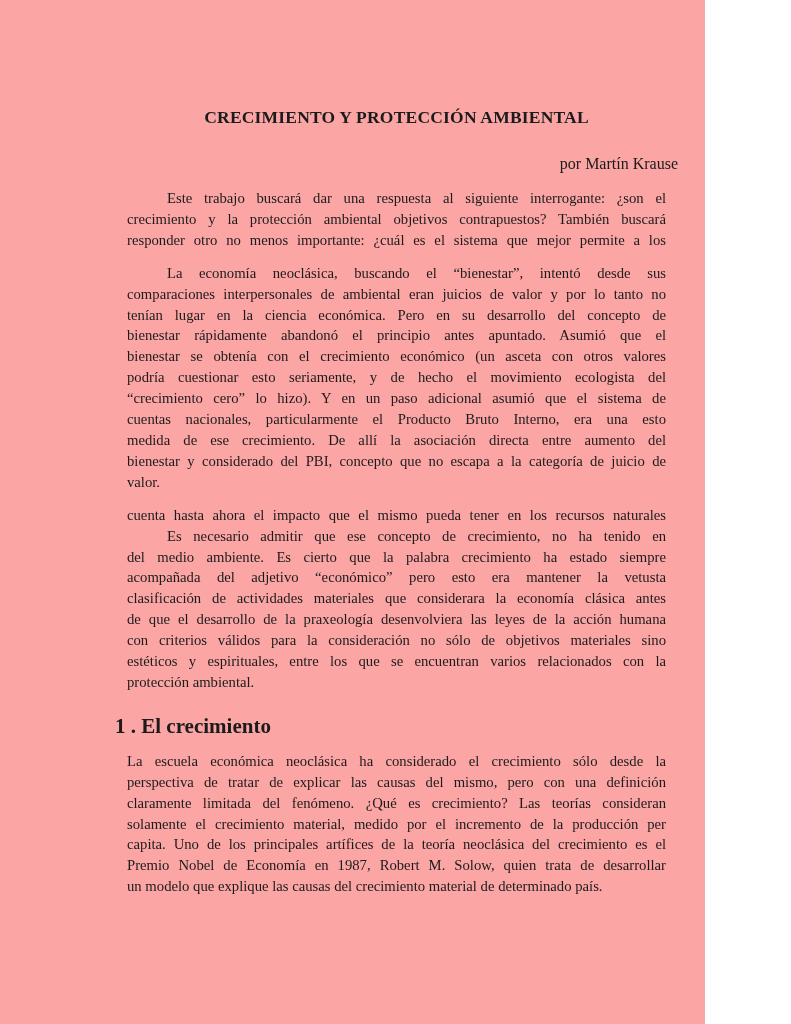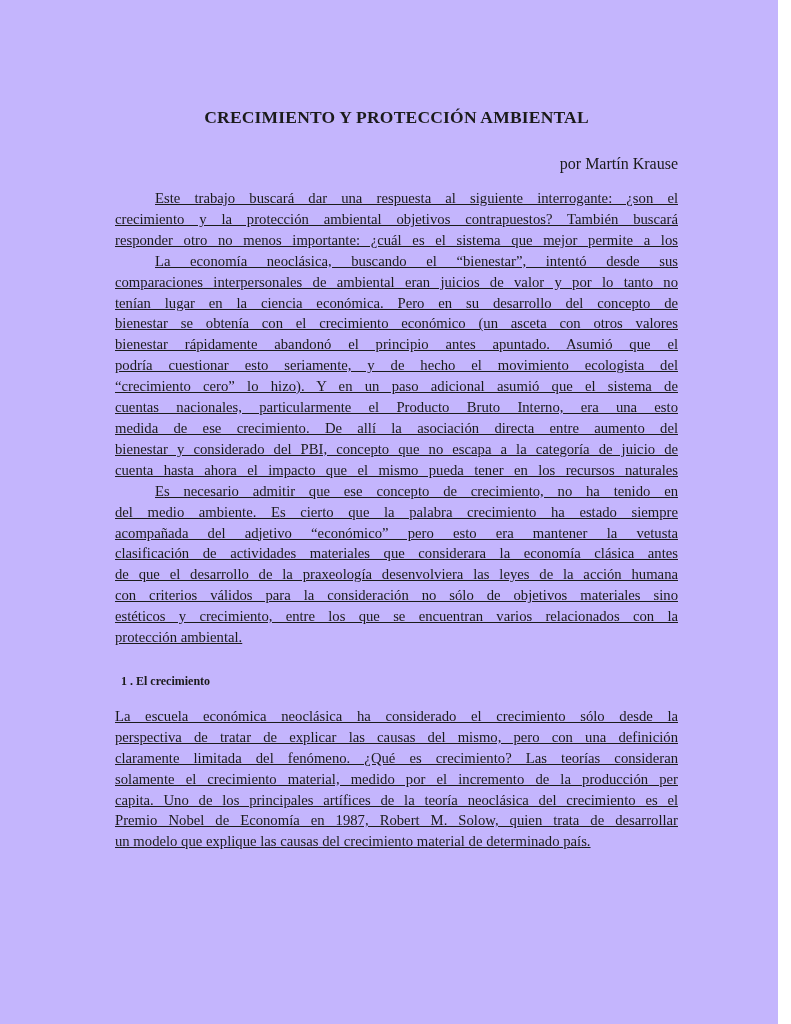"CRECIMIENTO Y PROTECCIÓN AMBIENTAL" .page { background: #c4b5fd -> #fca5a5; width: 778px -> 705px }
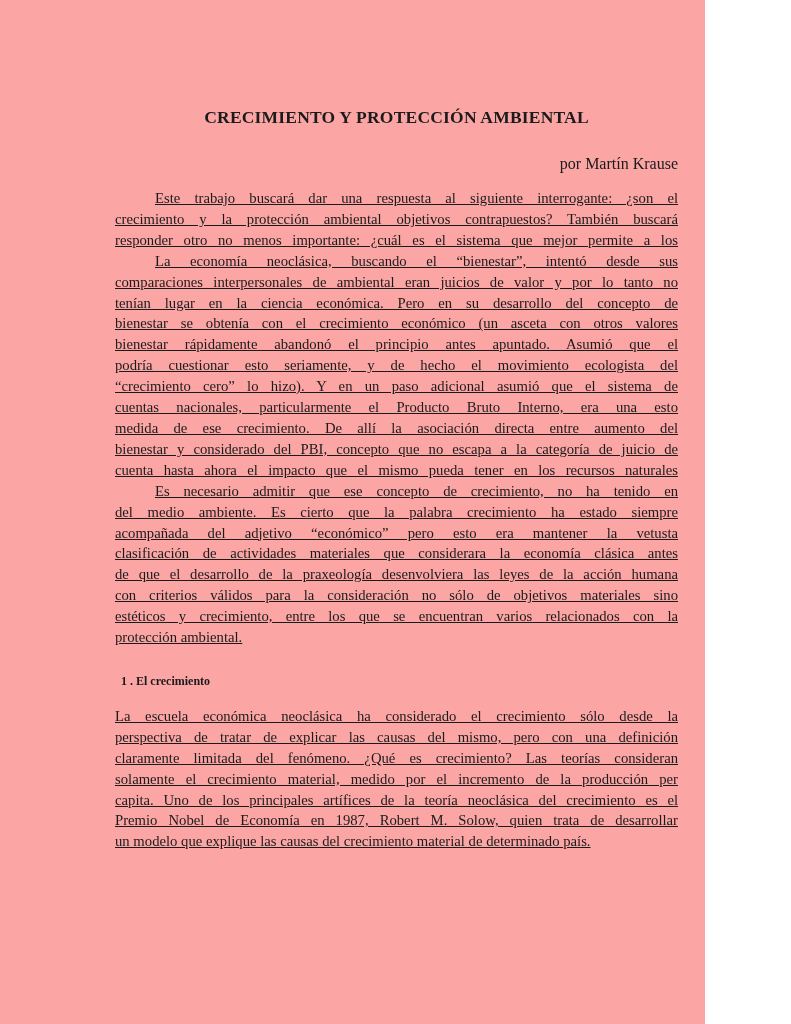"Este trabajo buscará dar una" .paragraph { margin: 0 -> 12px; text-decoration: underline -> none }
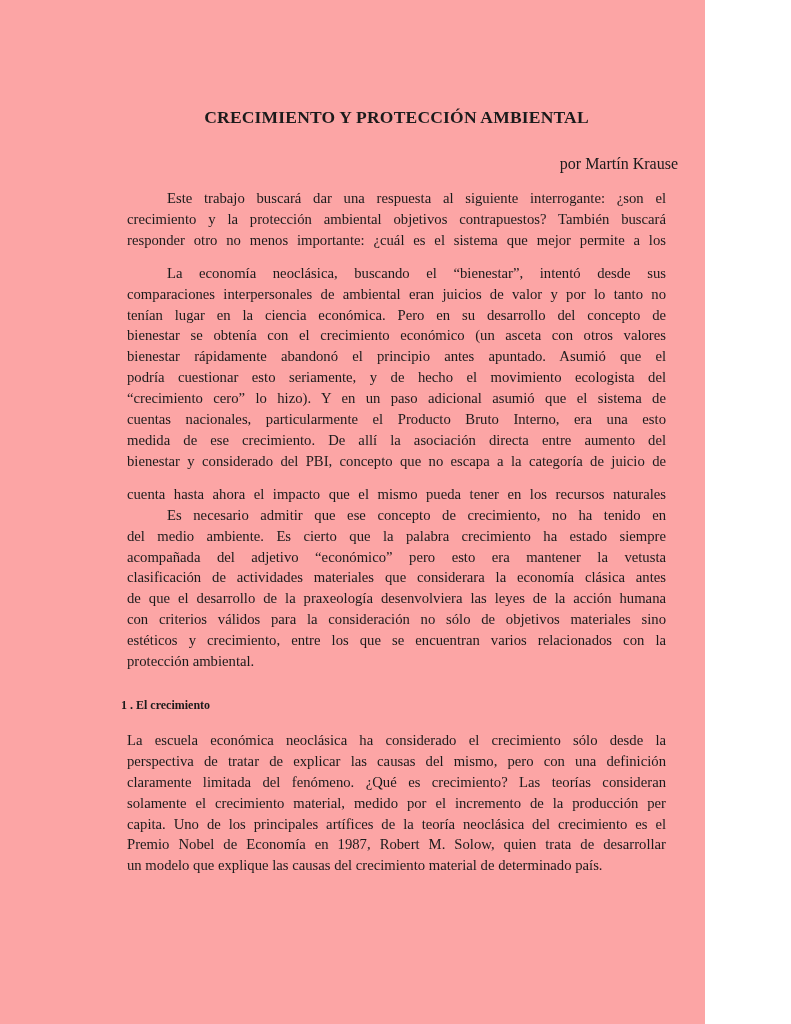"bienestar se obtenía con el" div.line { order: before "bienestar rápidamente abandonó el" -> after "bienestar rápidamente abandonó el" }
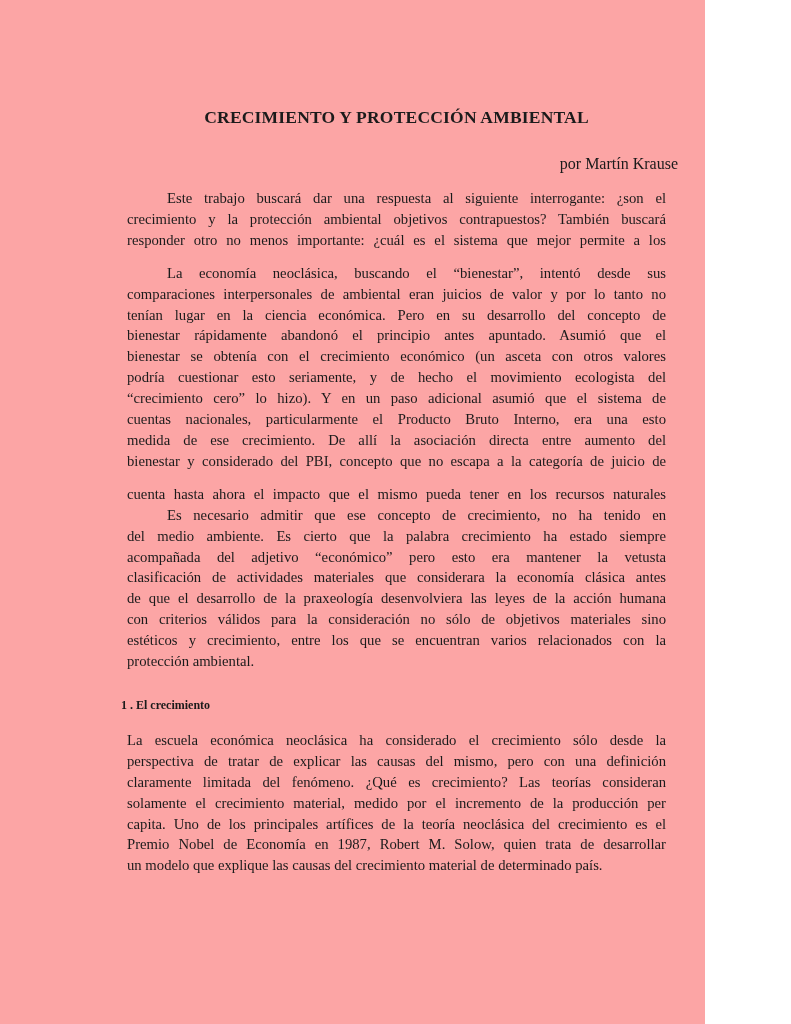"valor." div.line { html: none -> <div>valor.</div> }
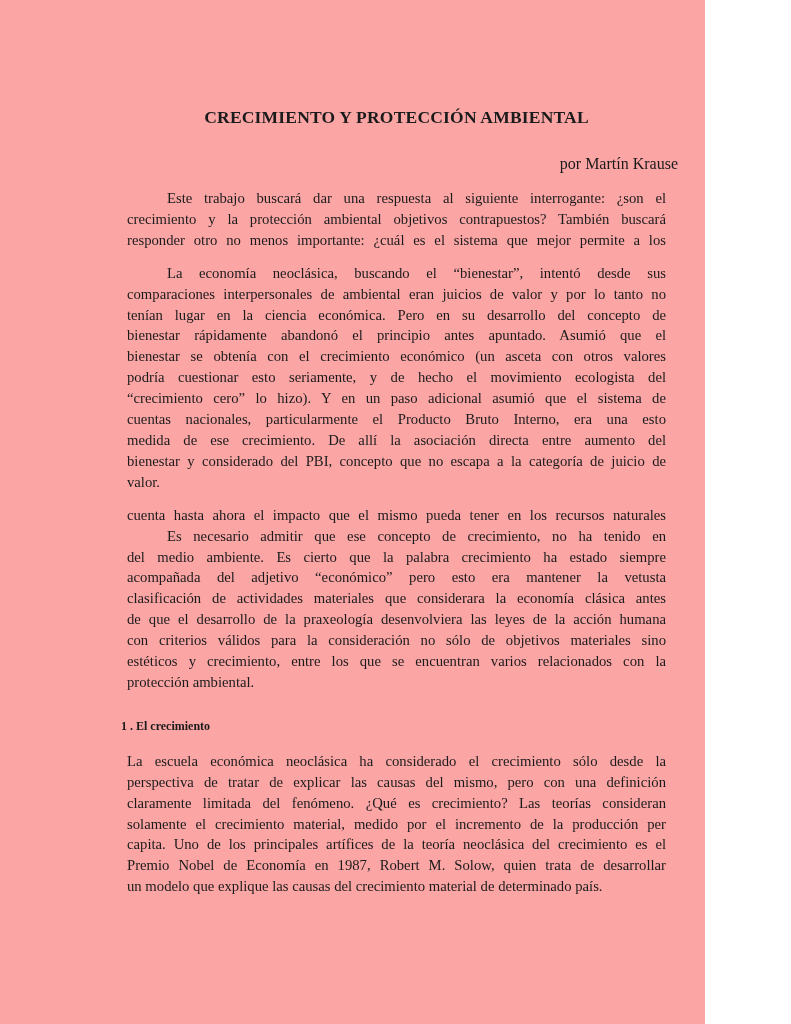"estéticos y crecimiento, entre los" div.line { text: crecimiento -> espirituales }
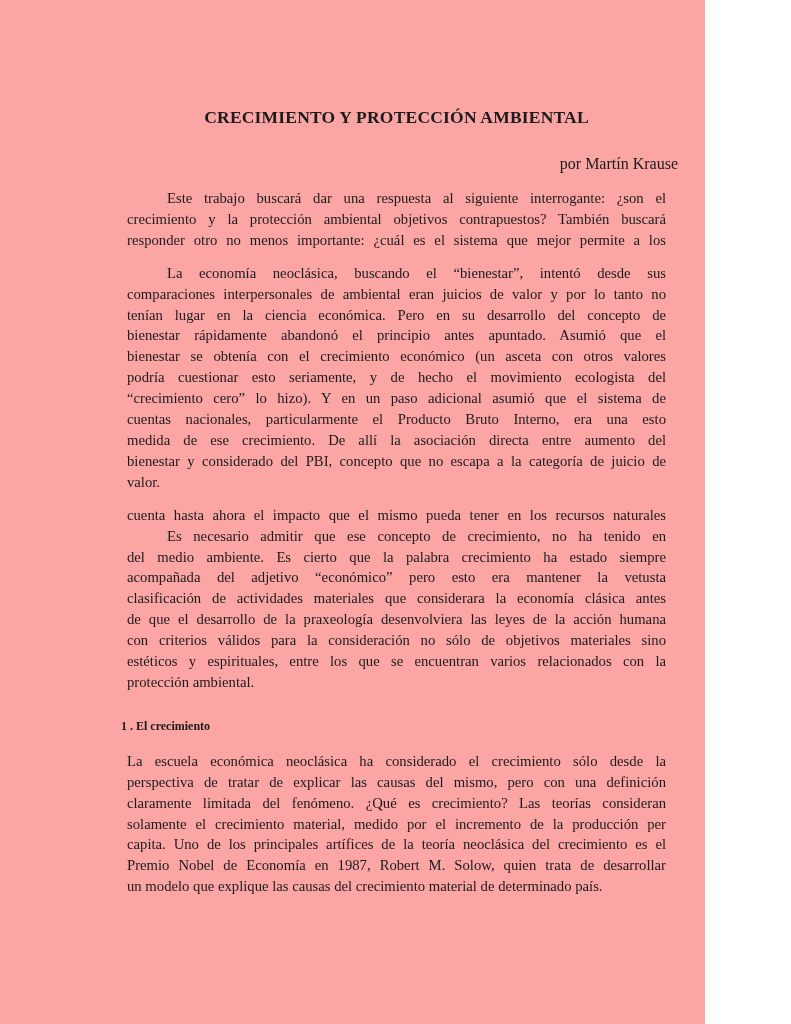"1 . El crecimiento" .heading { font-size: 12px -> 21px; margin: 23px 0 14px 6px -> 23px 0 14px 0 }
